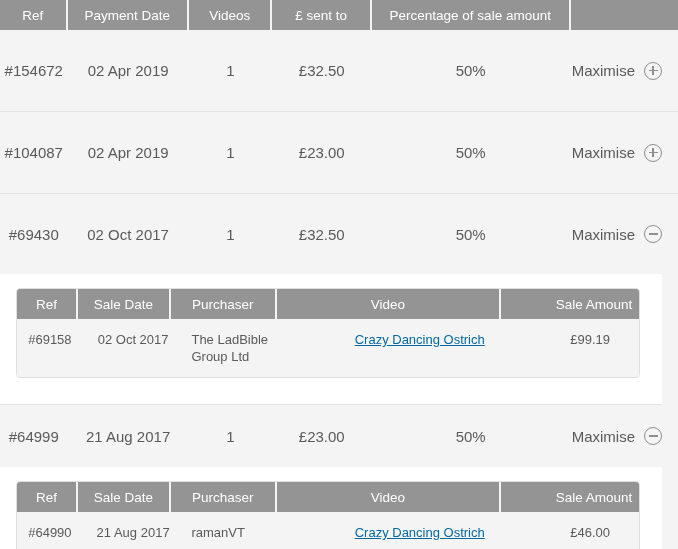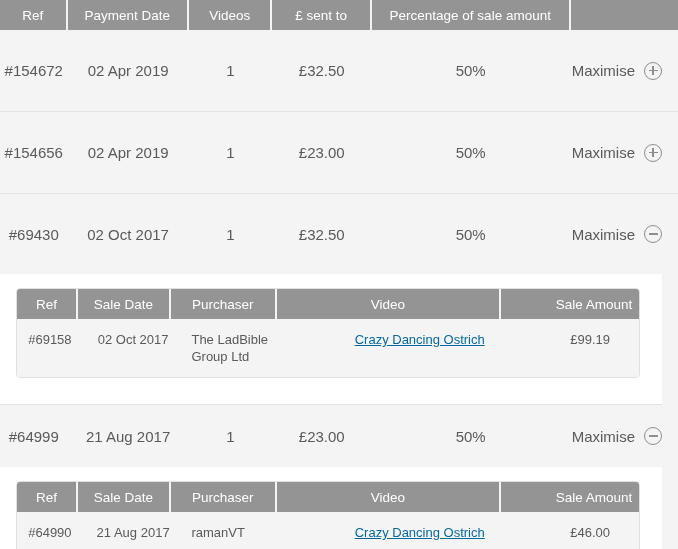"#154656" div.cell { text: 154656 -> 104087 }
